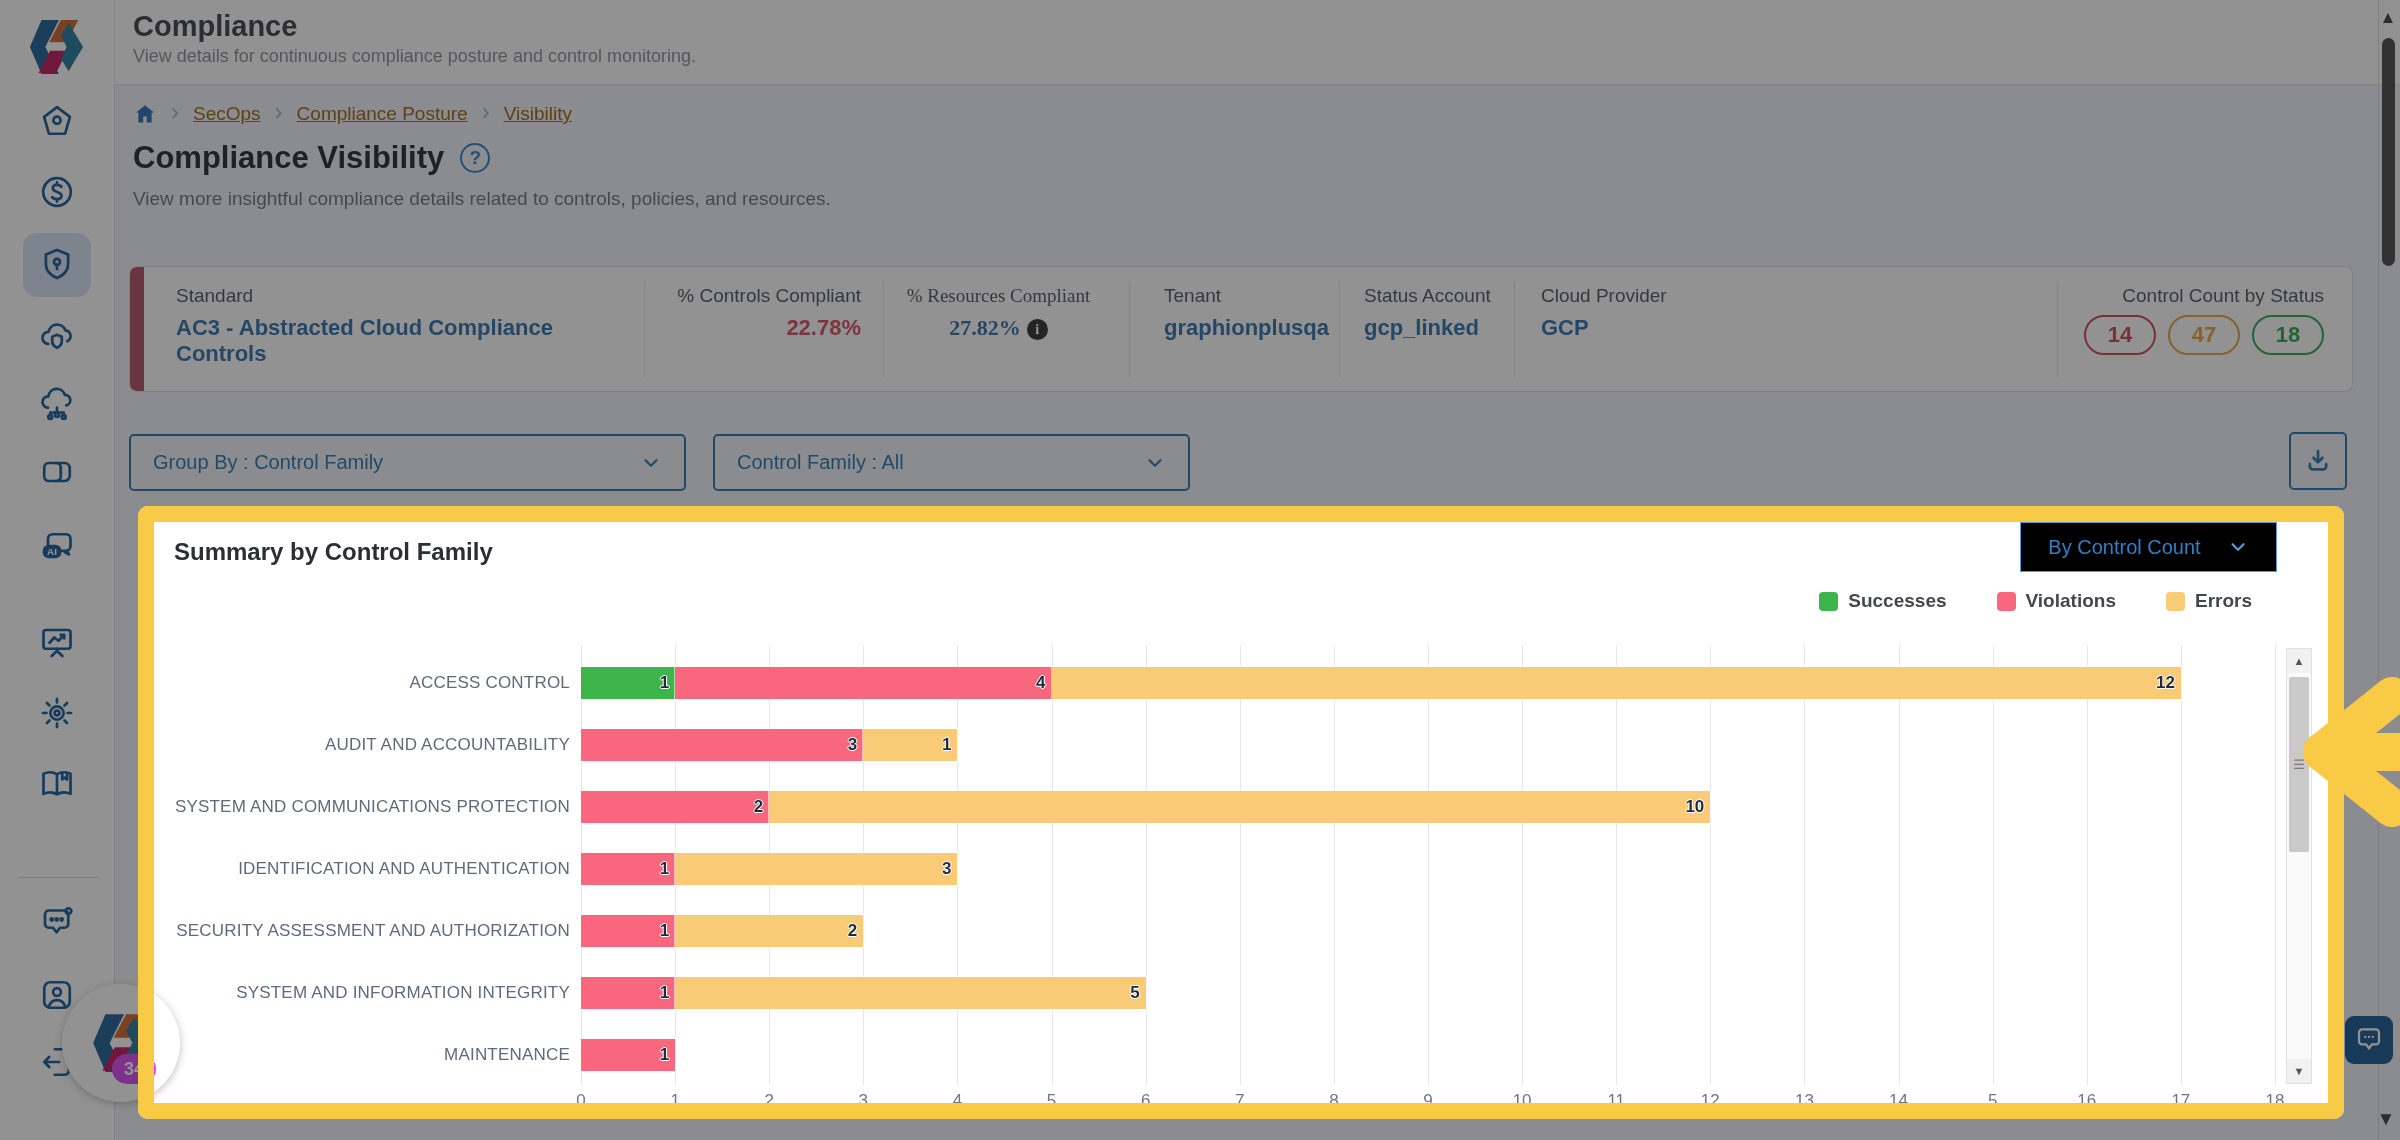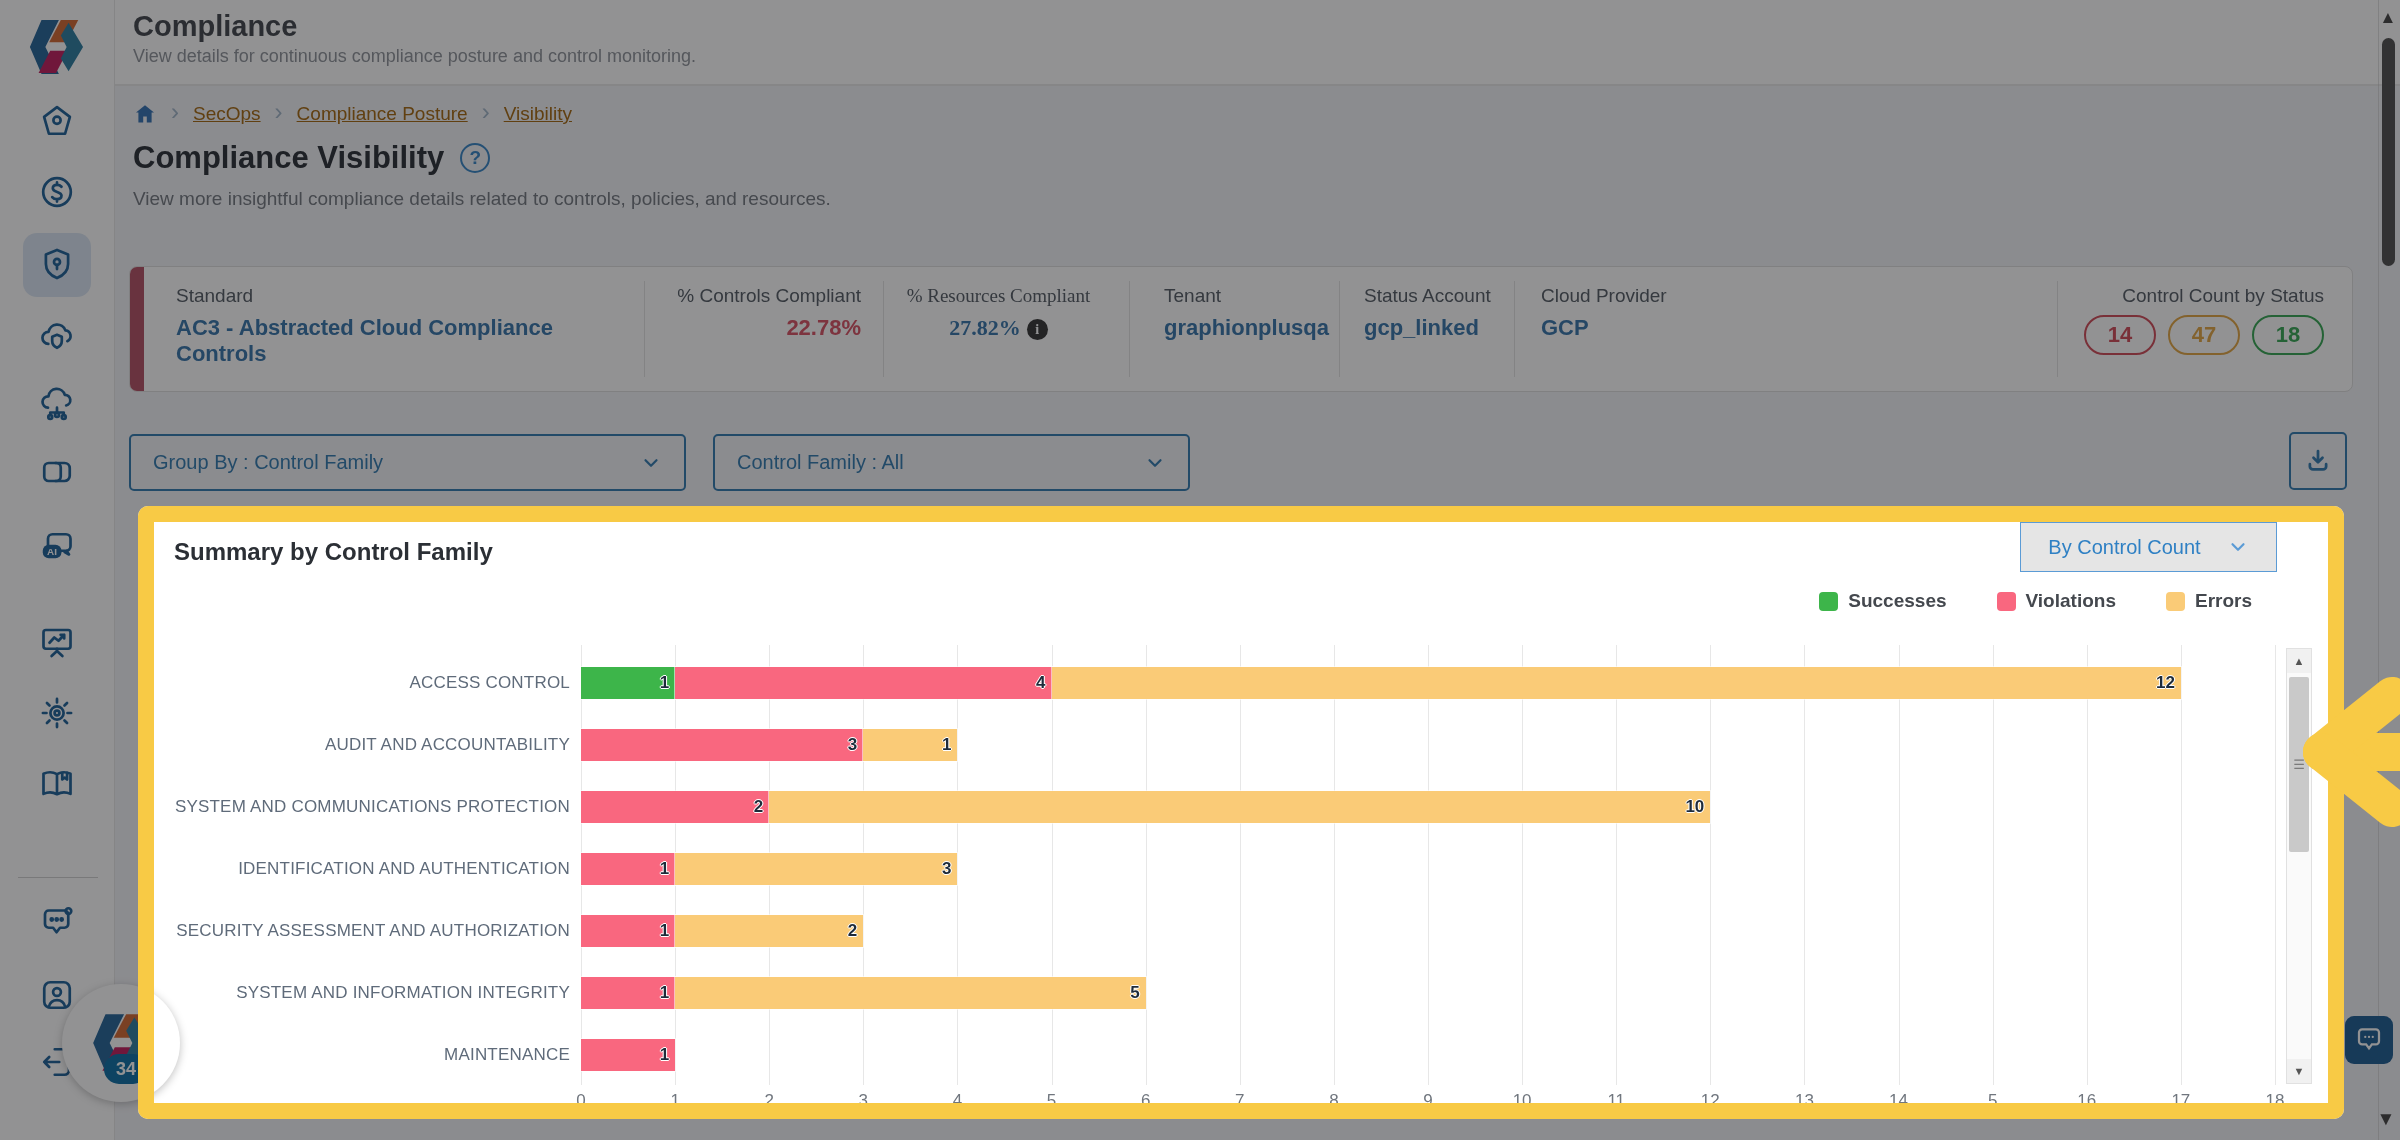"By Control Count" .count-dd { background: #e5e5e5 -> #000000 }
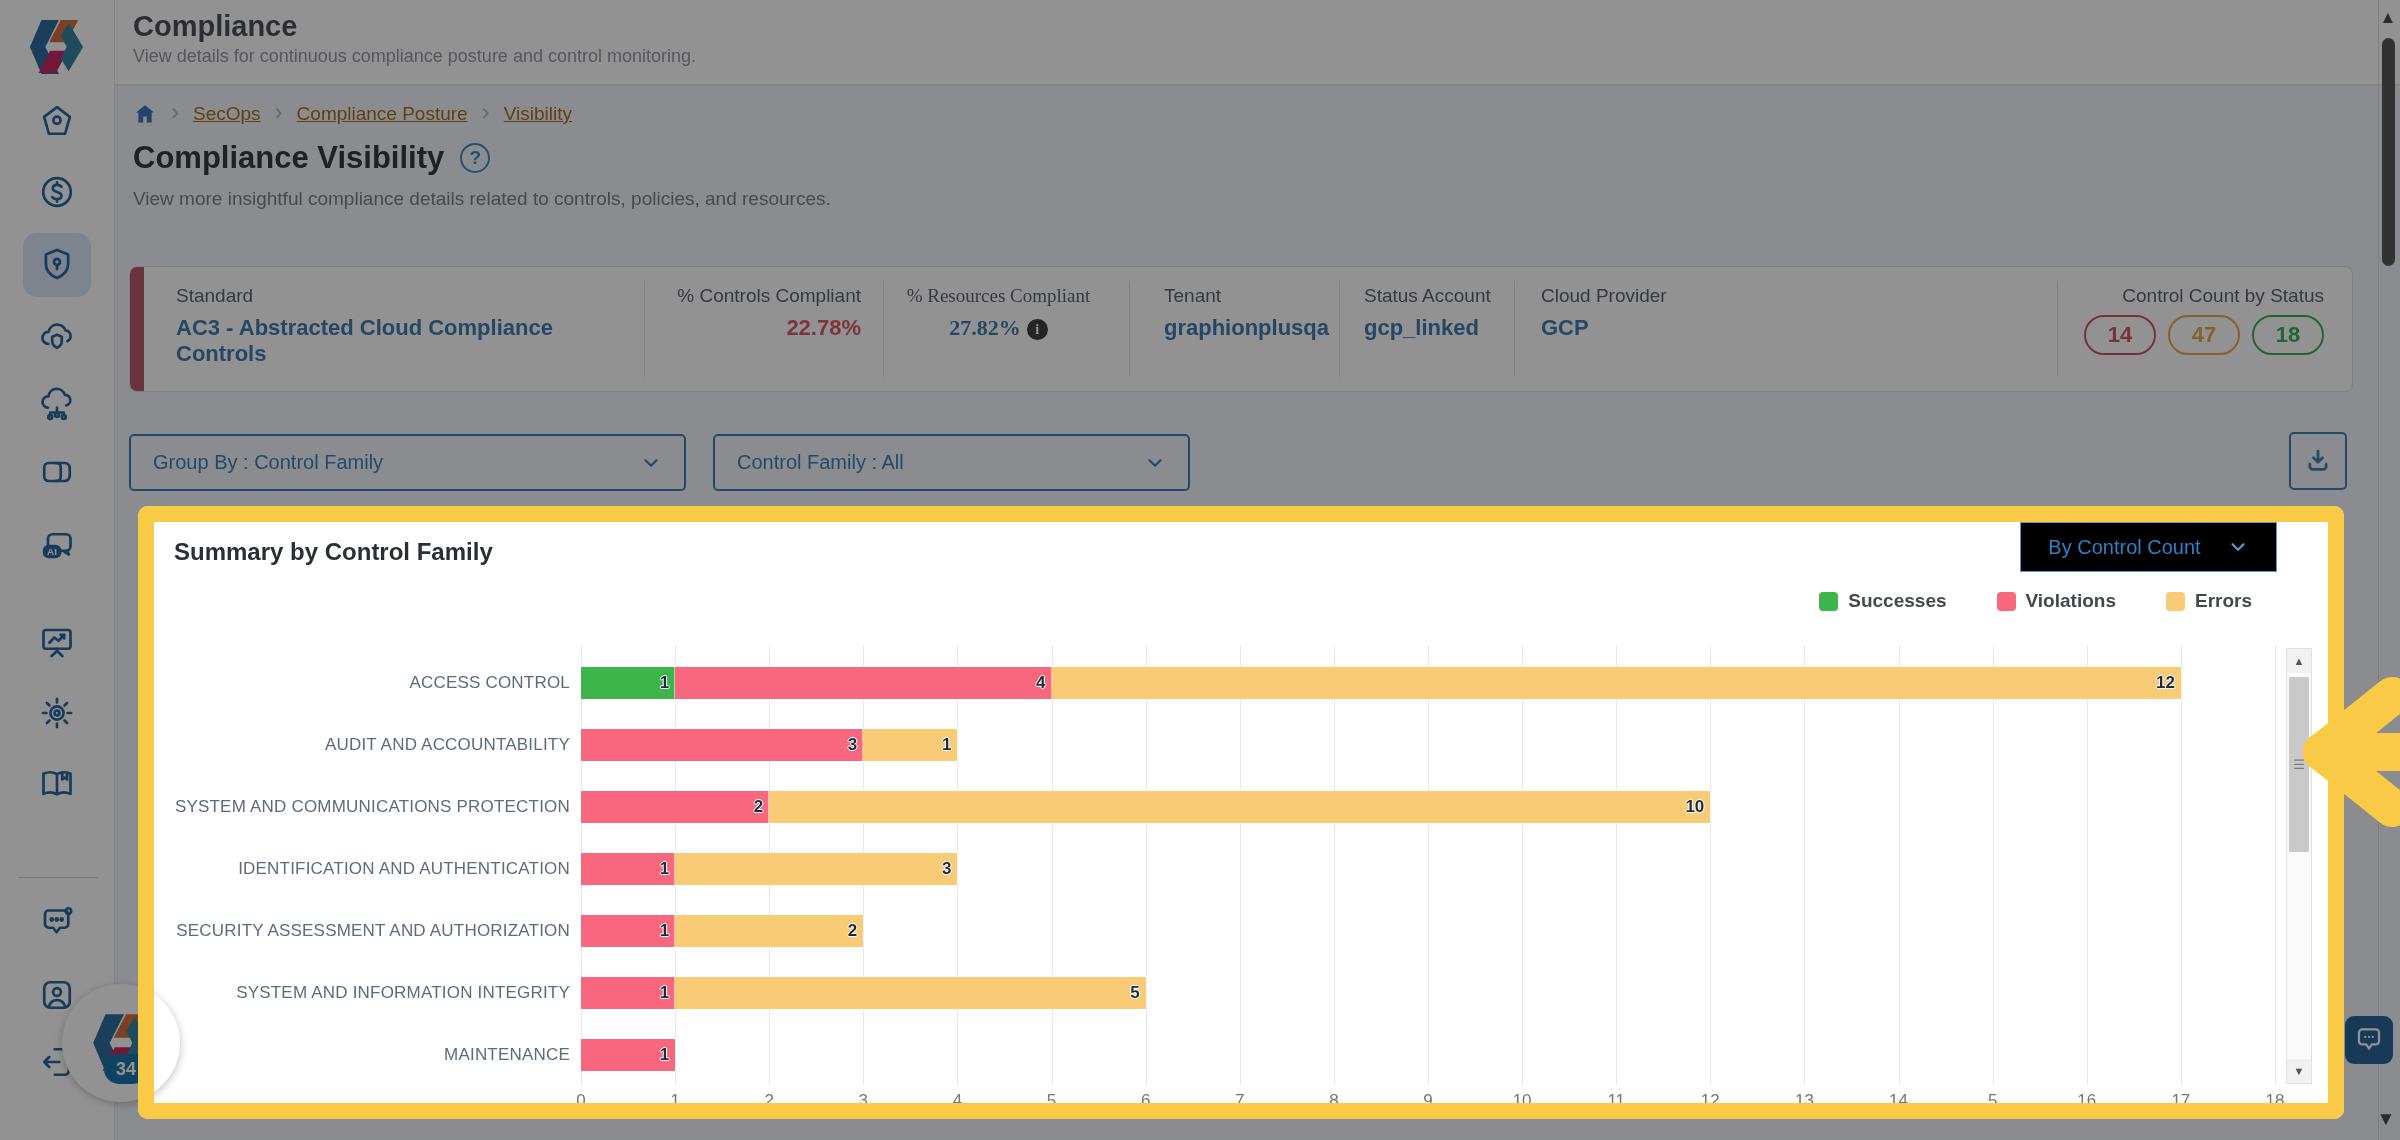"34" .float-badge { background: #0369a1 -> #d946ef; left: 104px -> 112px }
